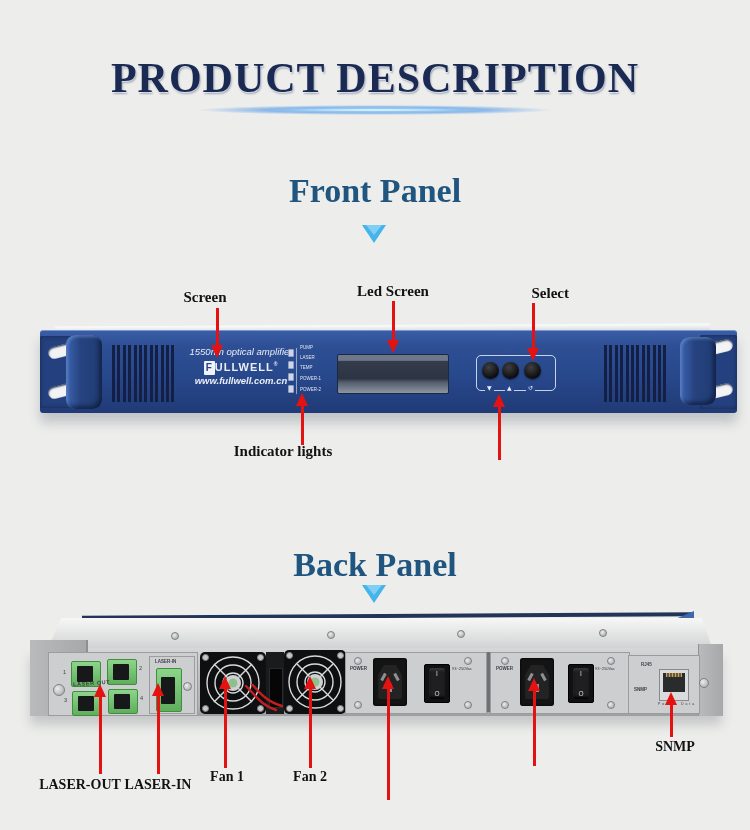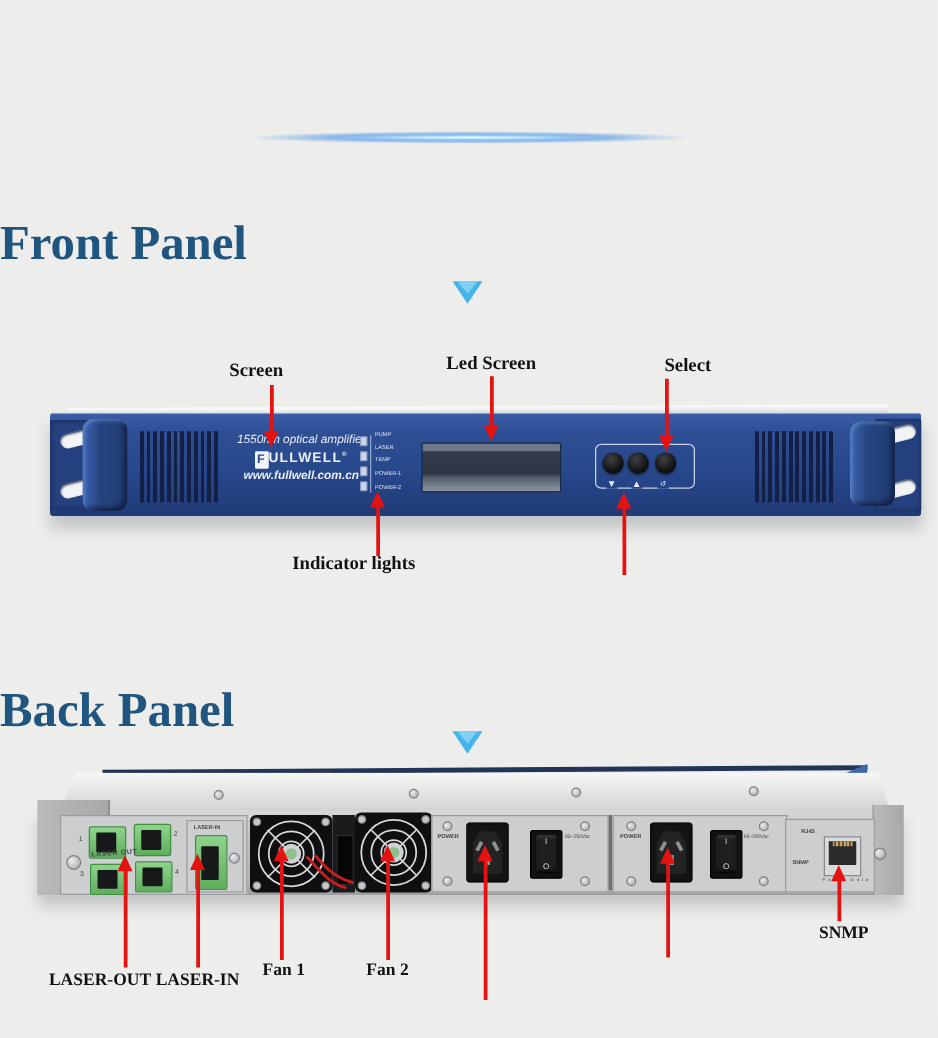"PRODUCT DESCRIPTION" div.abs { html: none -> <div>PRODUCT DESCRIPTION</div> }
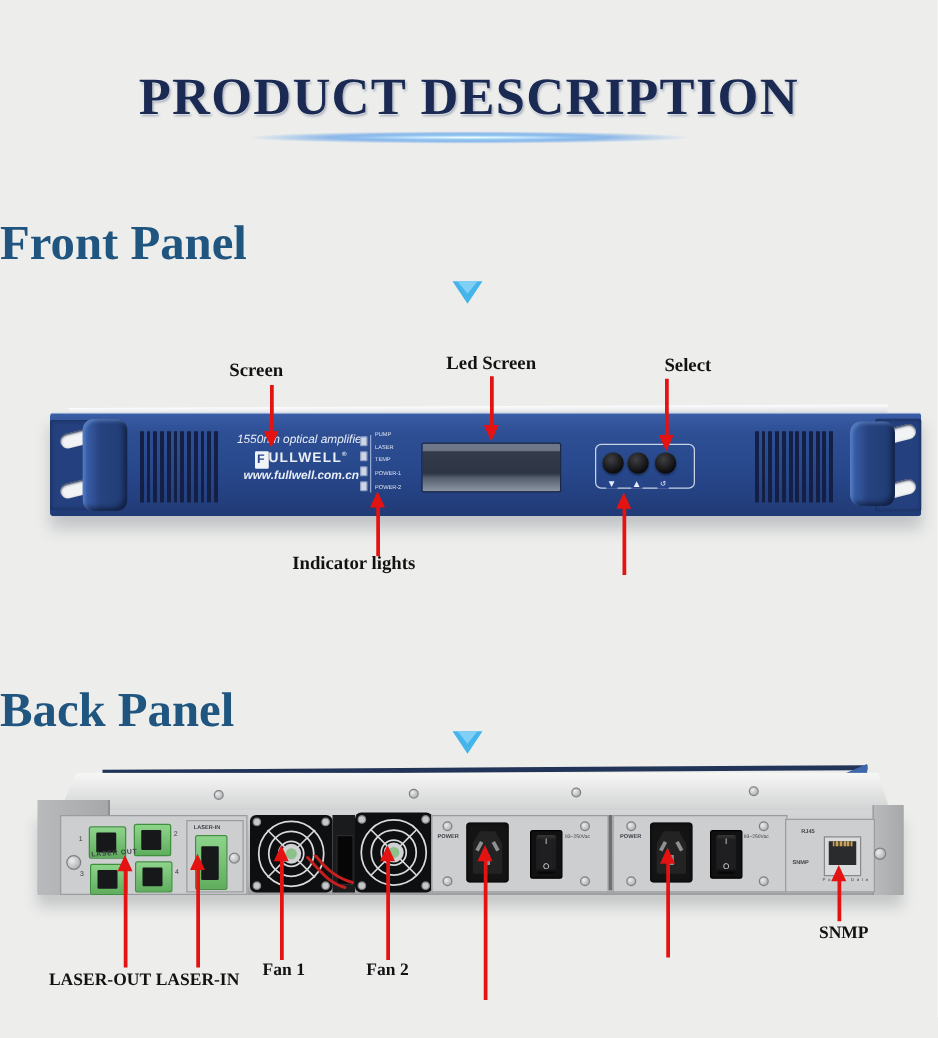"Front Panel" .section-h { font-size: 39px -> 34px; text-align: none -> center }
